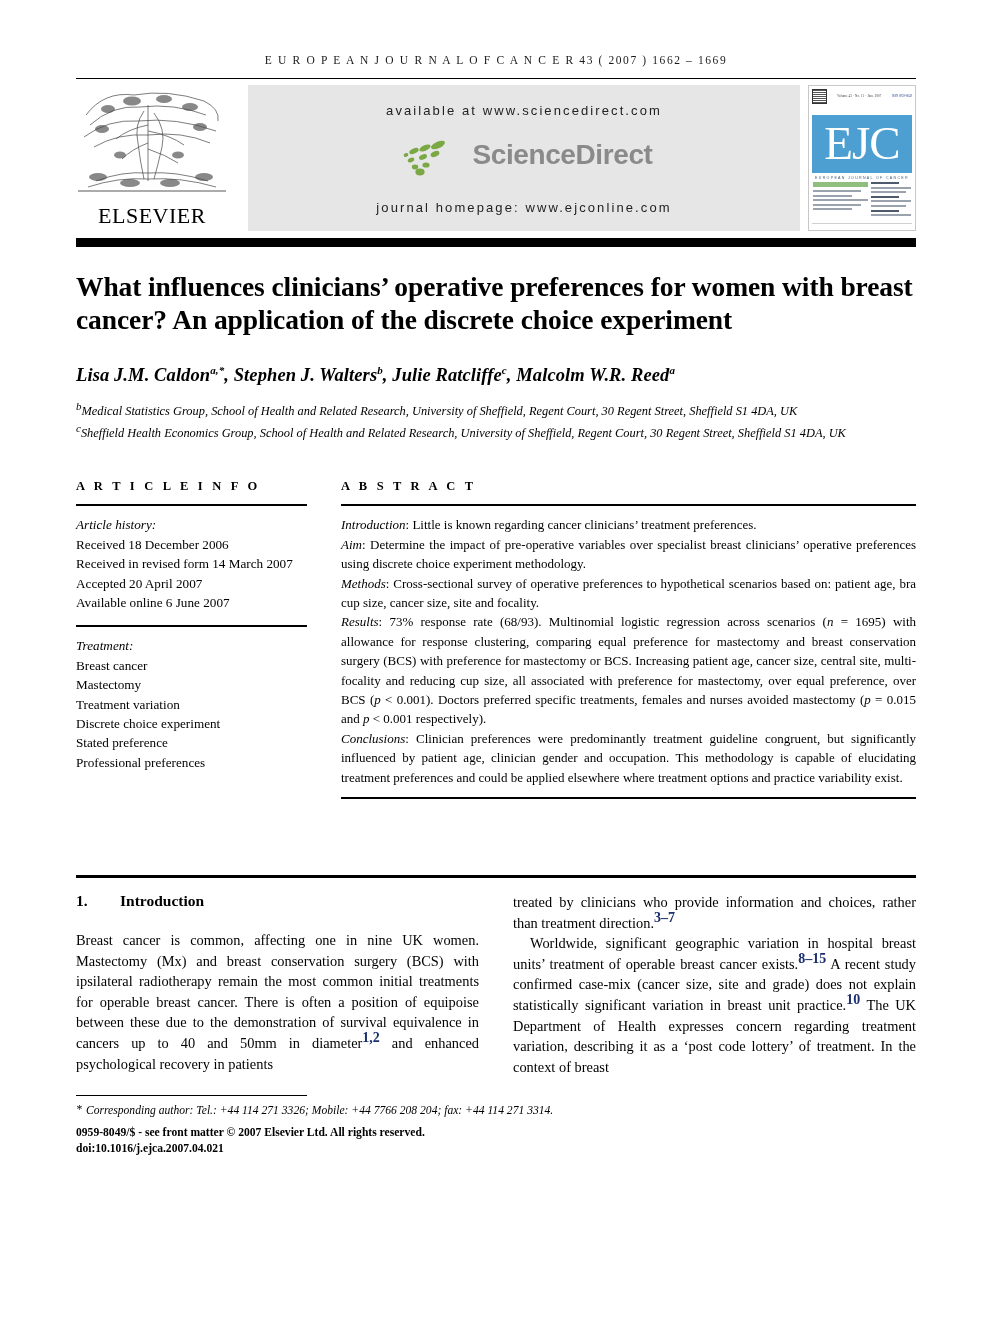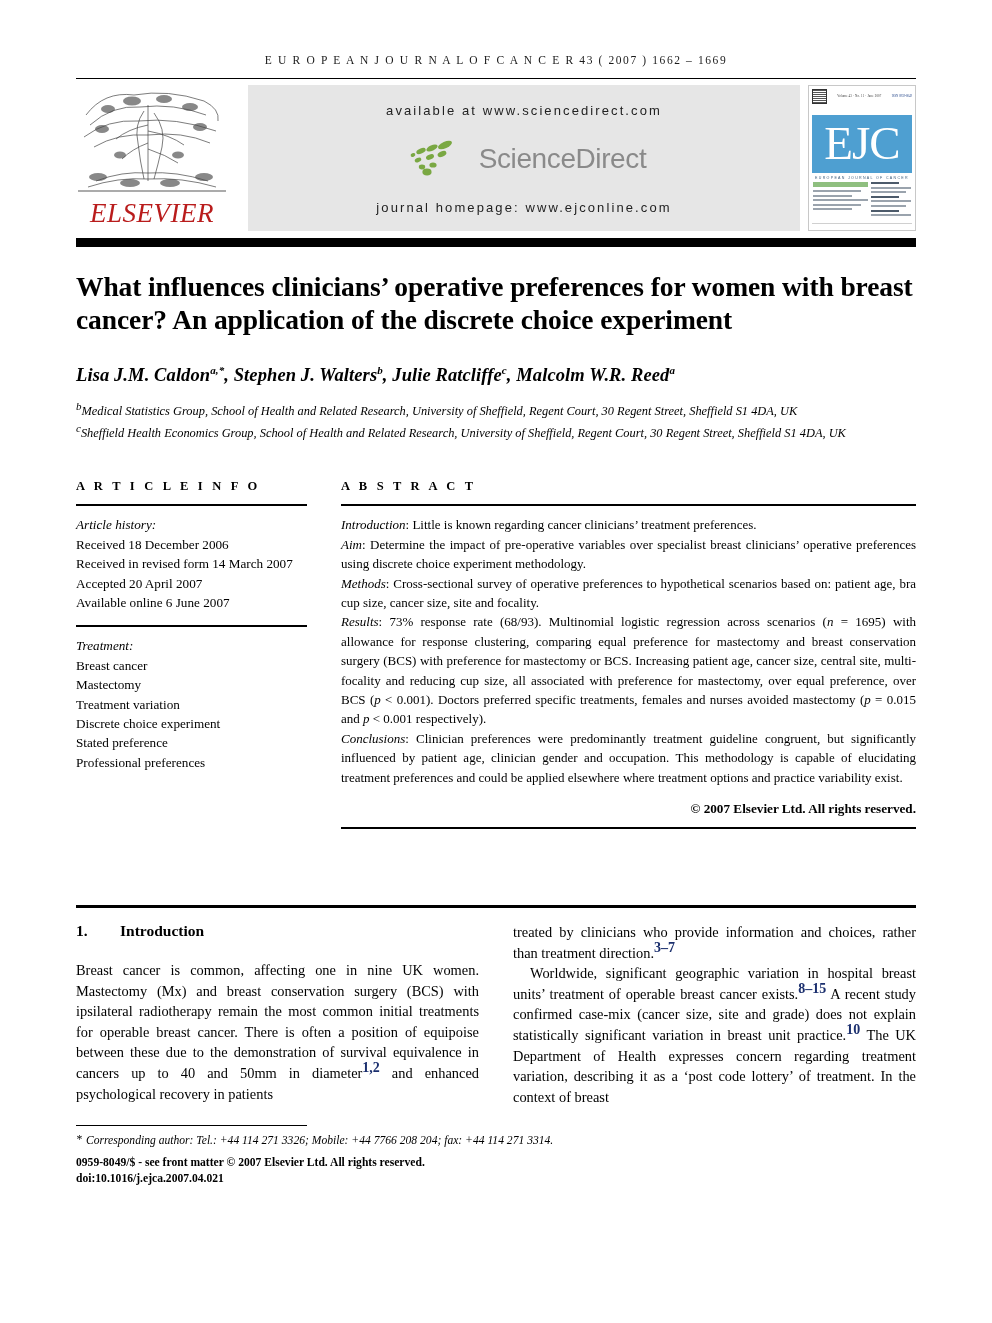"ScienceDirect" .sd-logo { align-items: center -> none; font-weight: none -> bold }
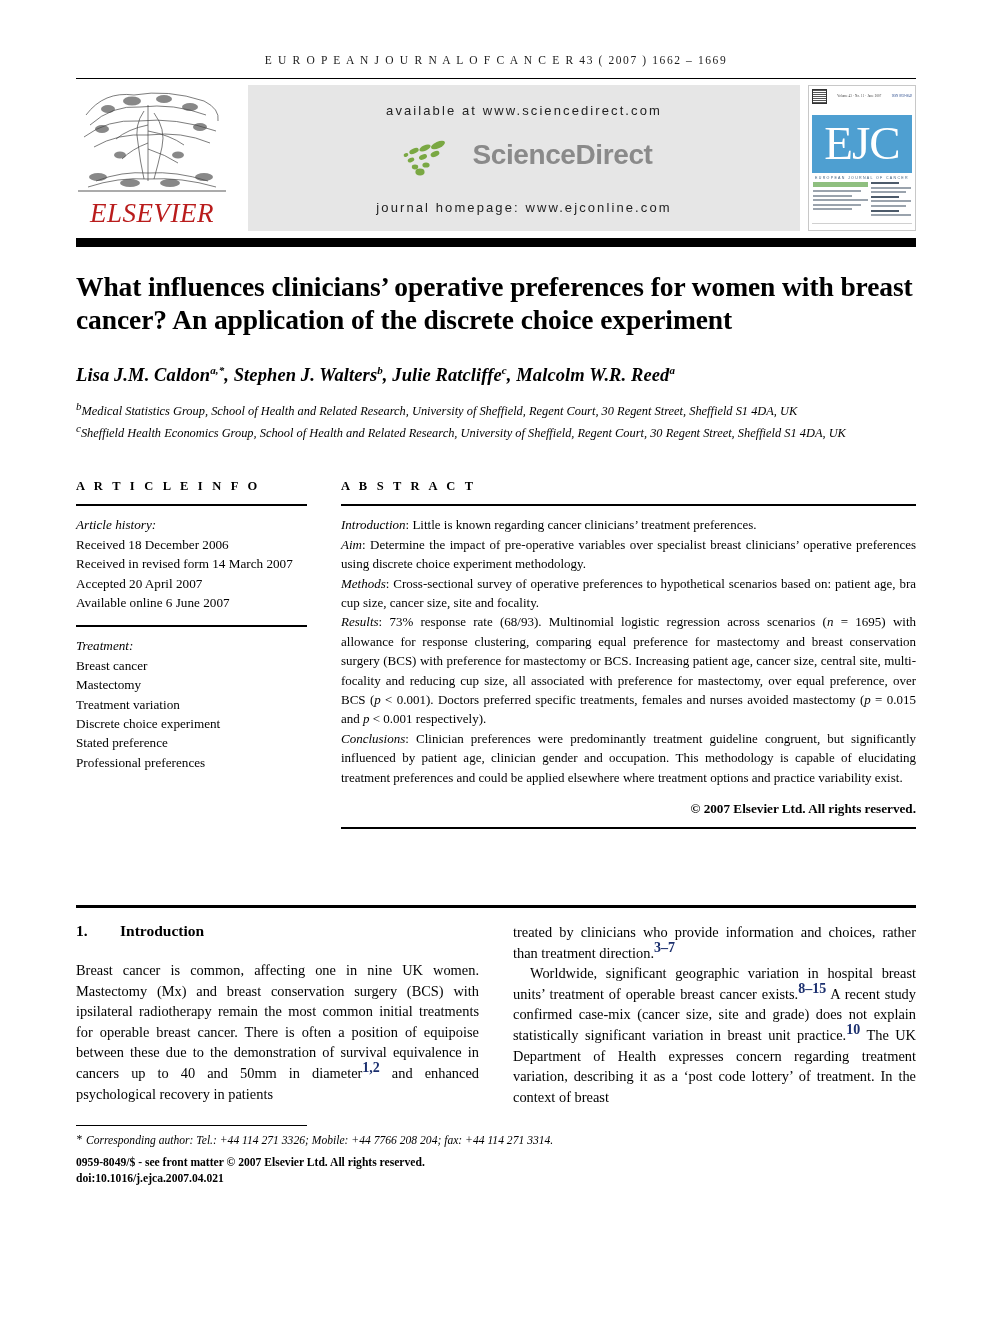"ELSEVIER" .elsevier-word { color: #b91c1c -> #000000; font-size: 27px -> 22px; font-style: italic -> none }
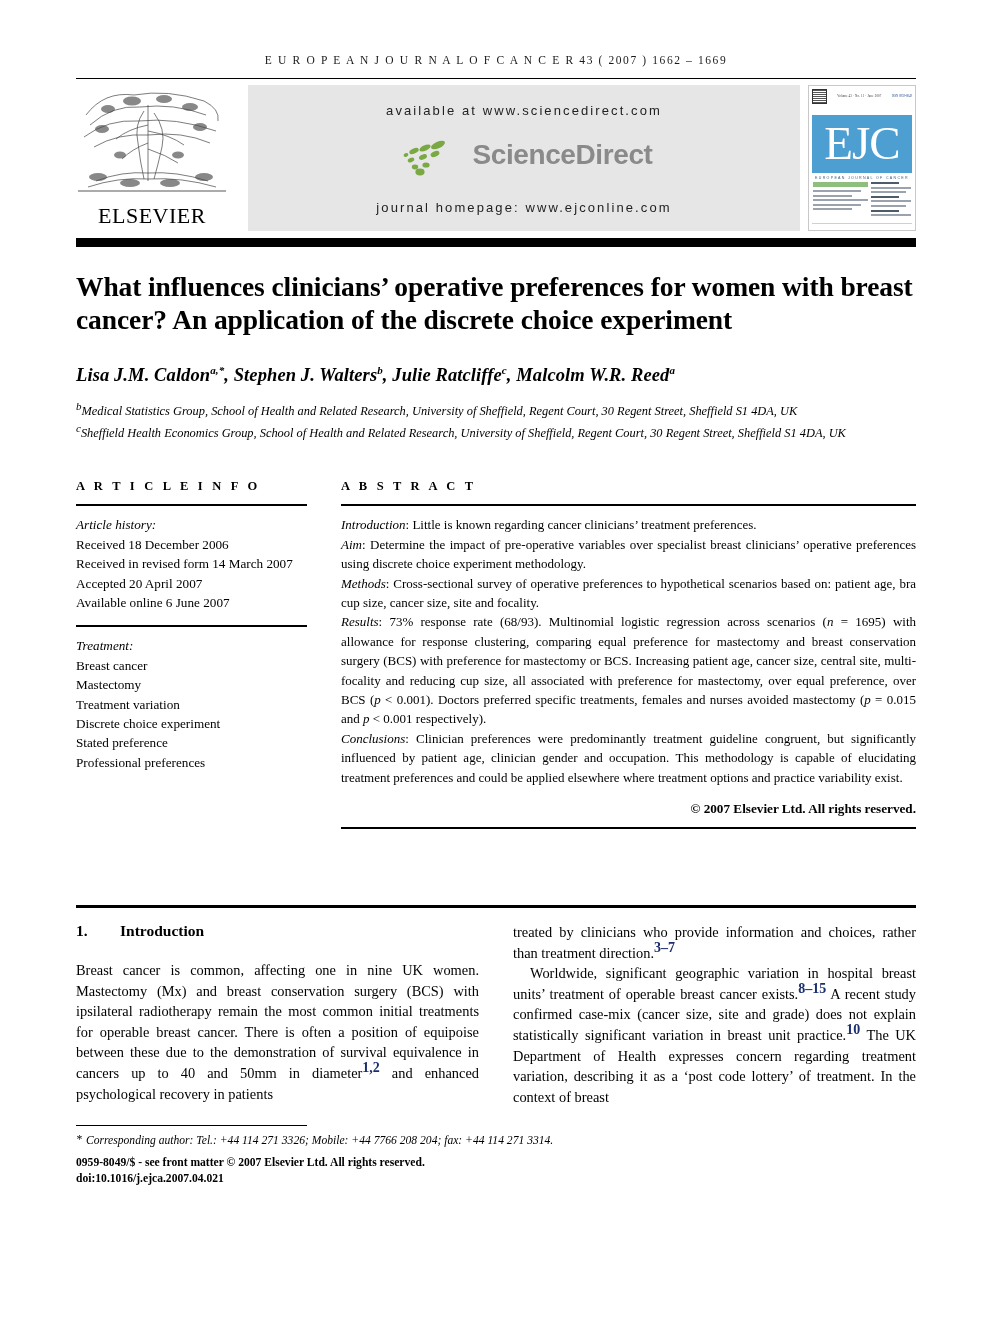"© 2007 Elsevier Ltd. All" div.copyright { html: <div>© 2007 Elsevier Ltd. All rights reserved.</div> -> none }
